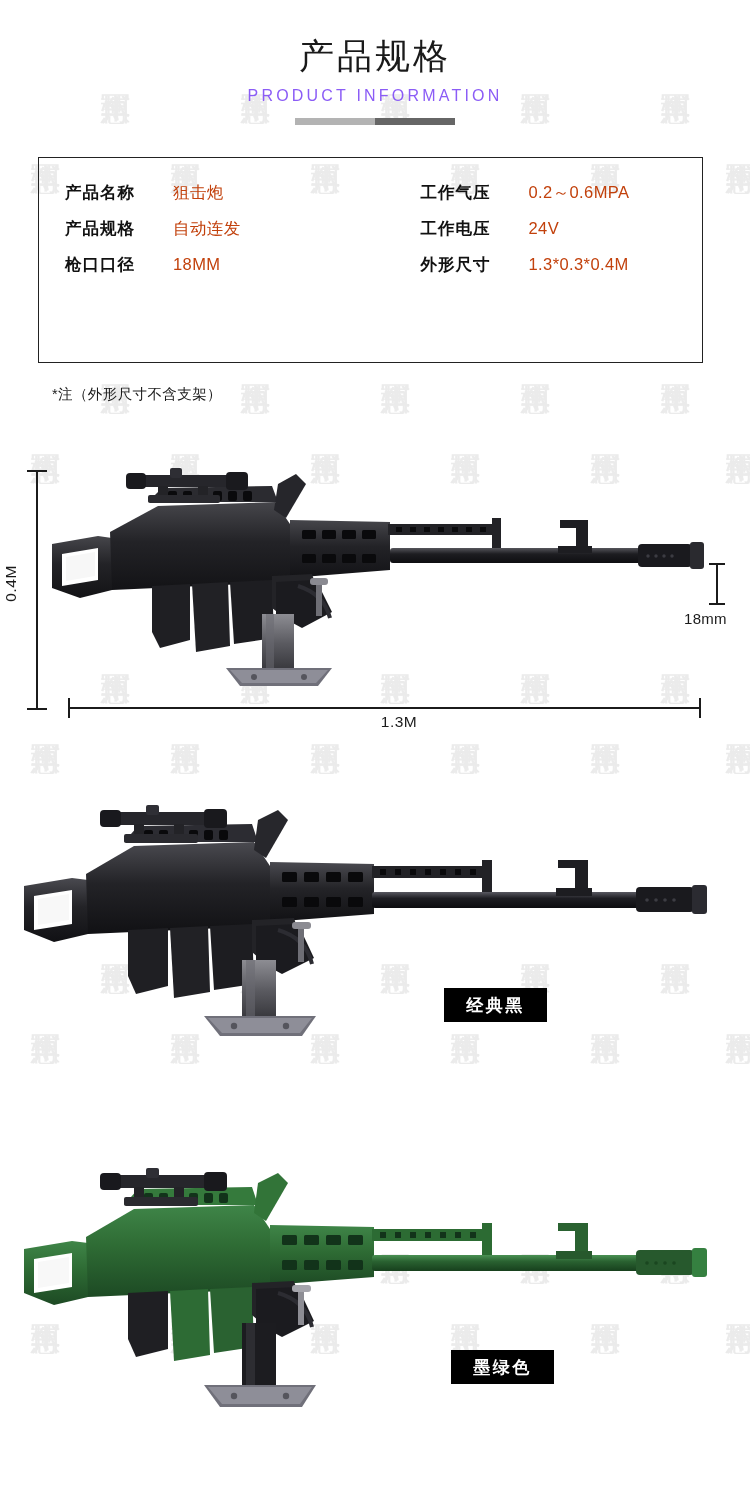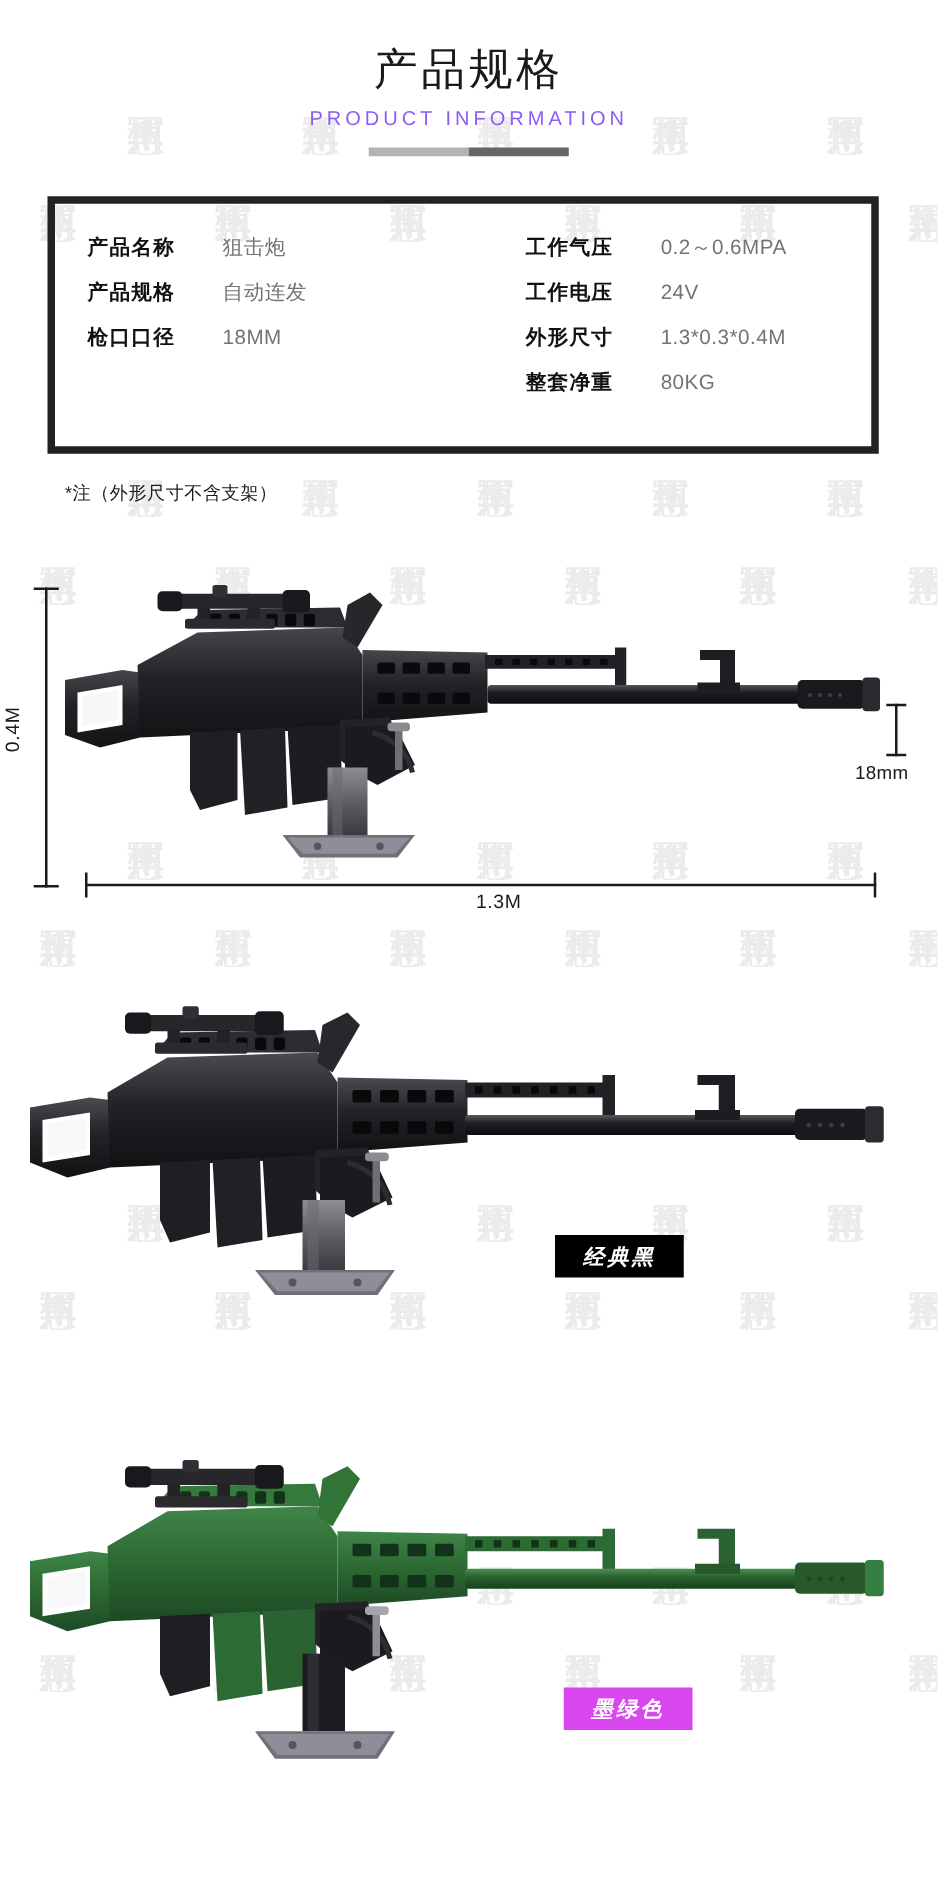"产品名称" .spec-wrap { border: 6px solid #0369a1 -> 1px solid #0369a1 }
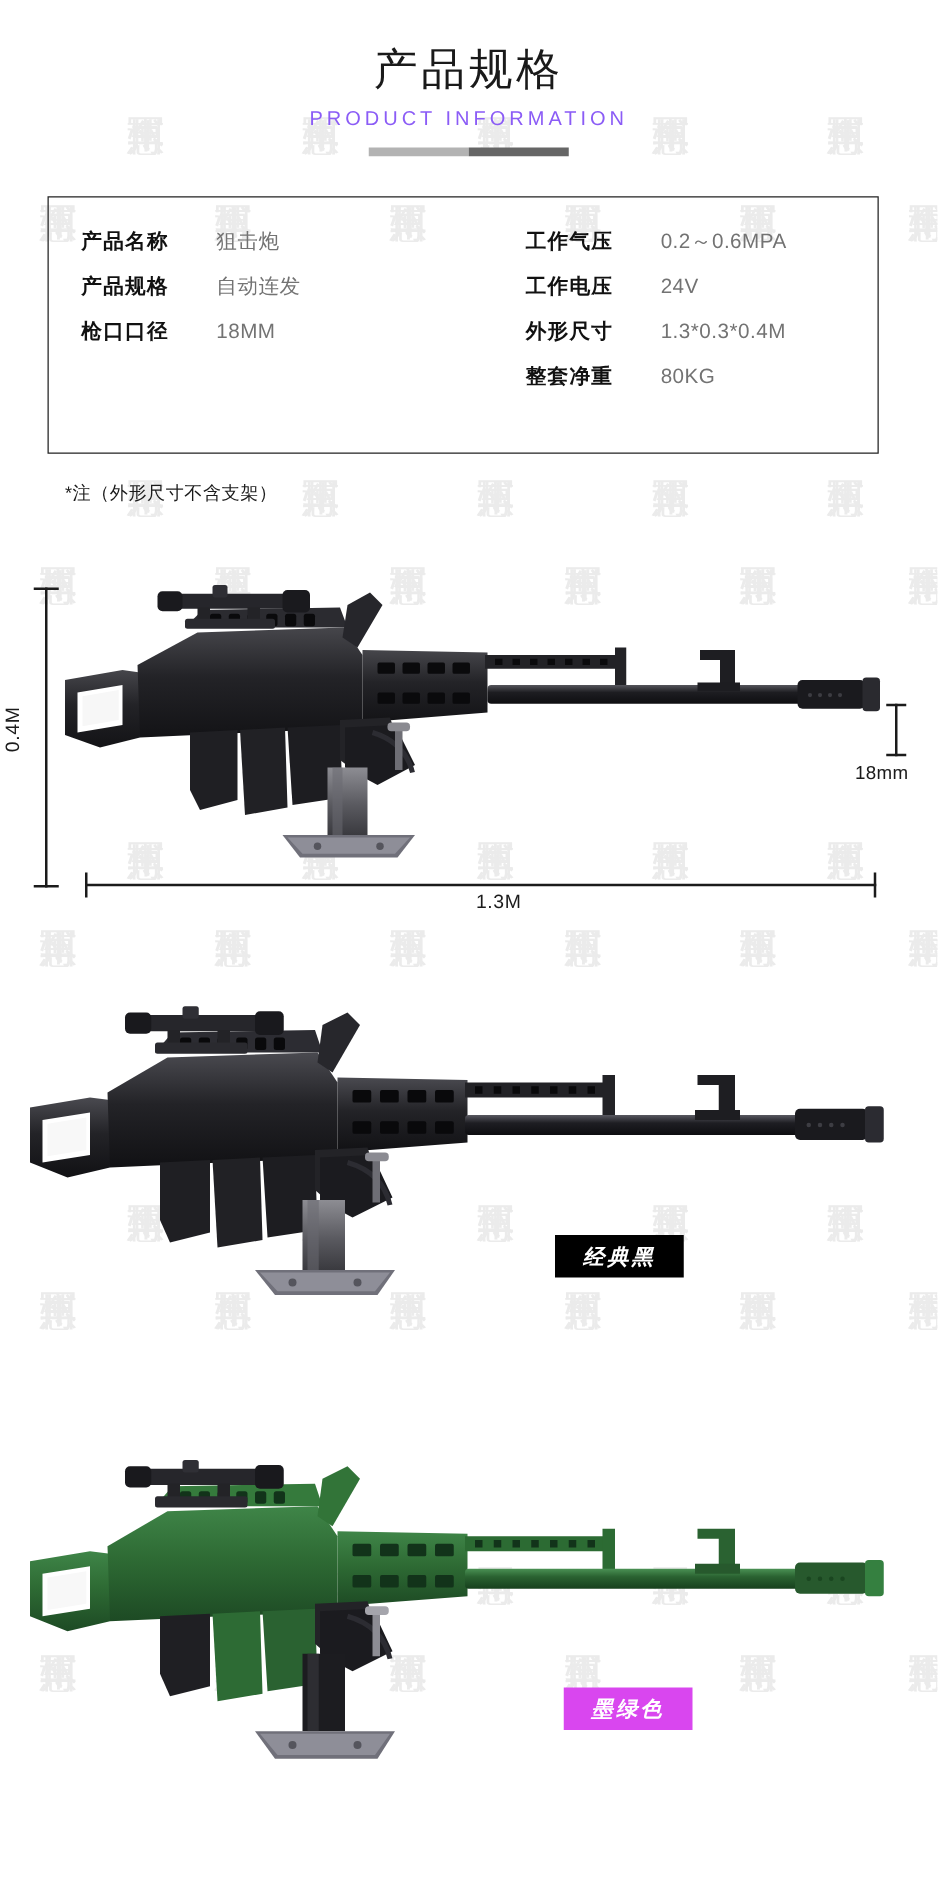"狙击炮" .spec-value { color: #737373 -> #c2410c }
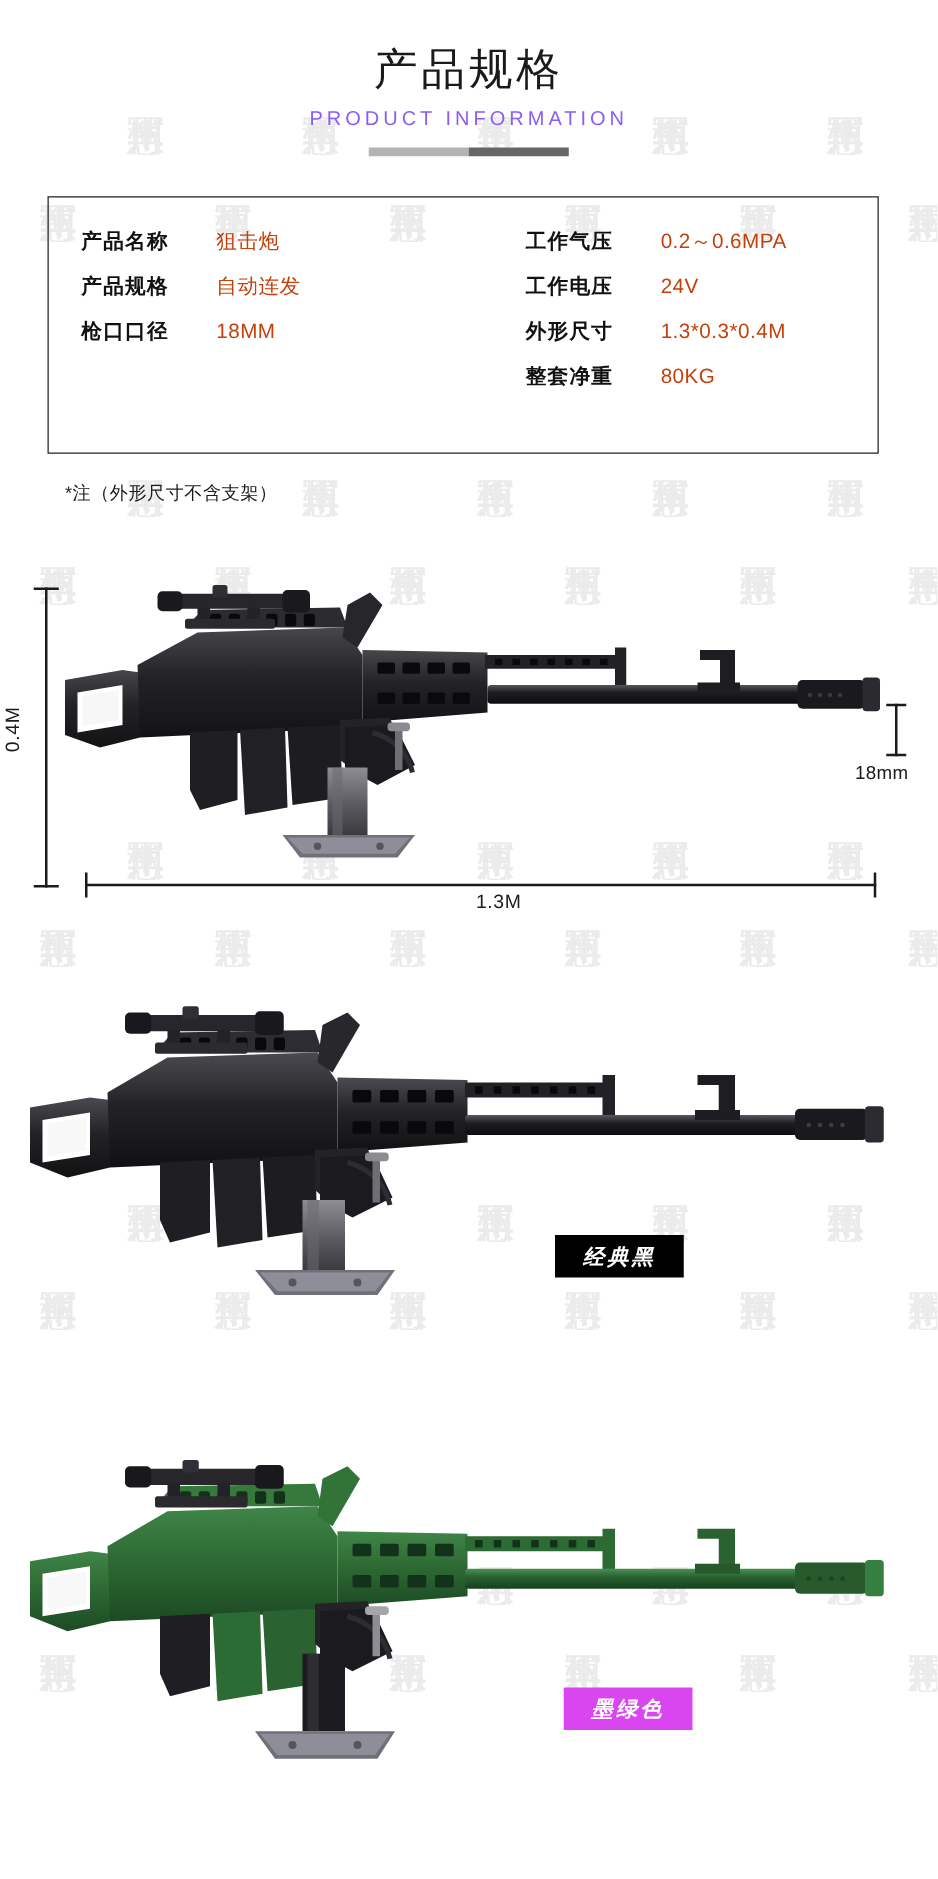"整套净重" div.spec-row { html: <div> <div>整套净重</div> <div>80KG</div> </div> -> none }
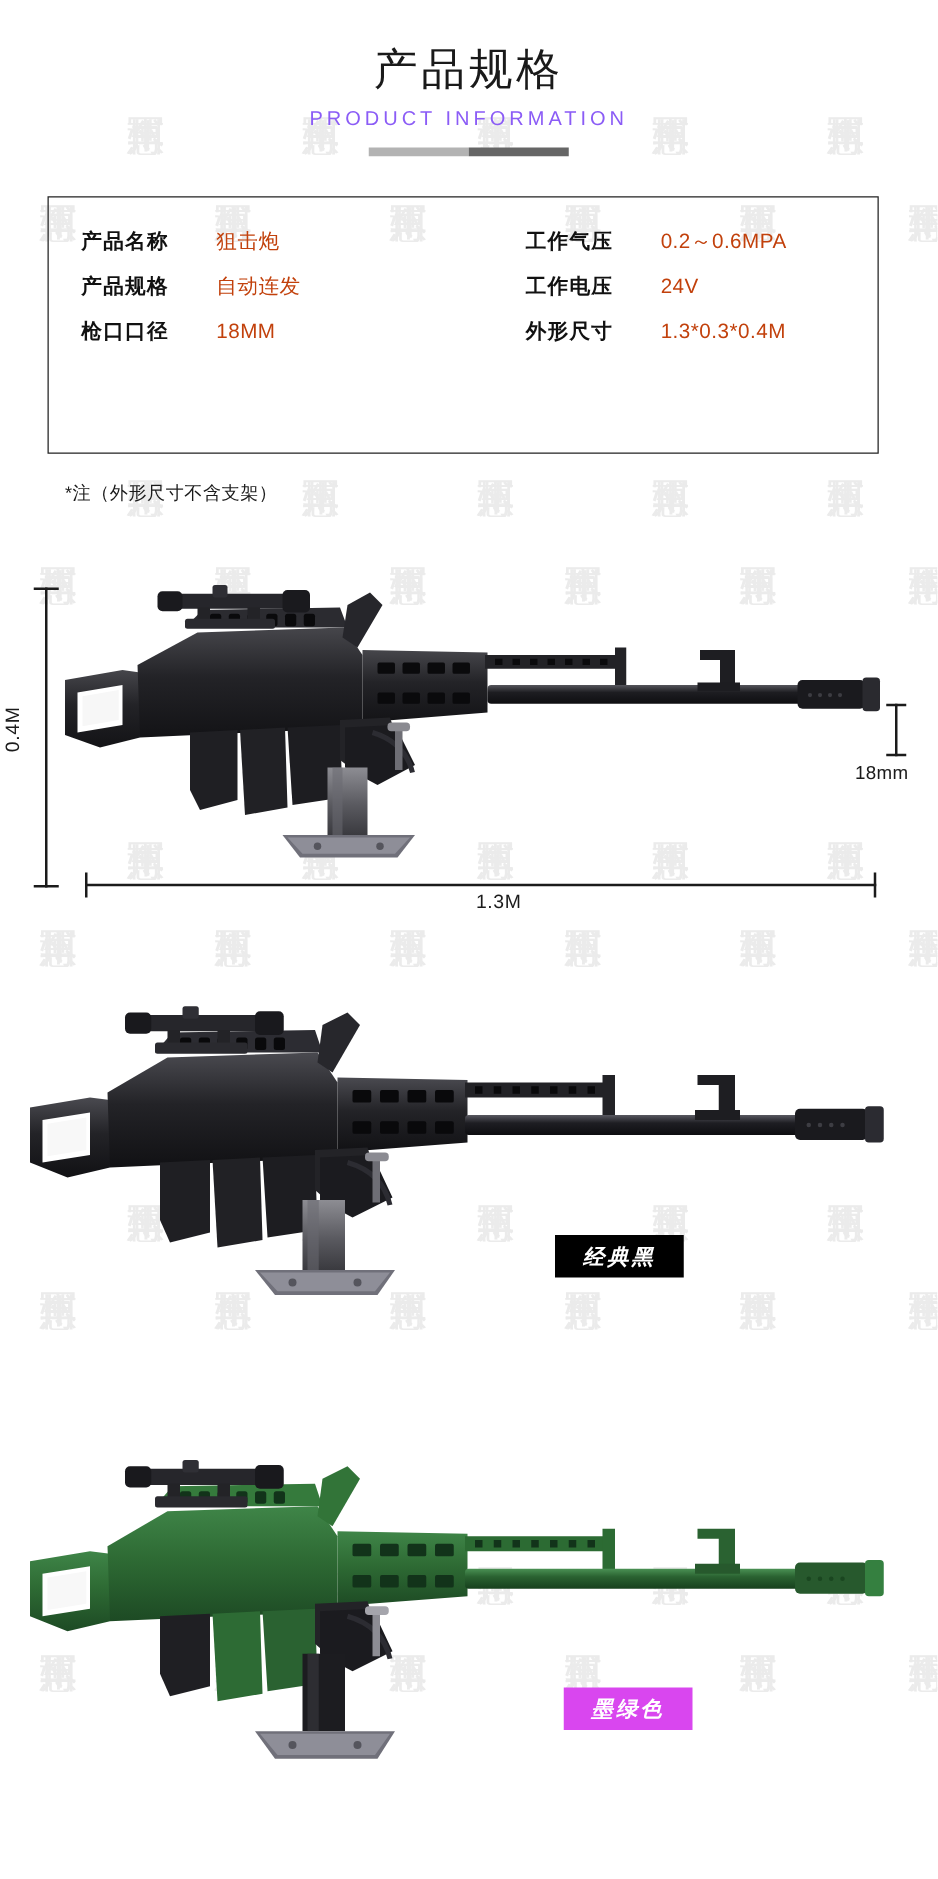"经典黑" .badge { font-style: italic -> none }
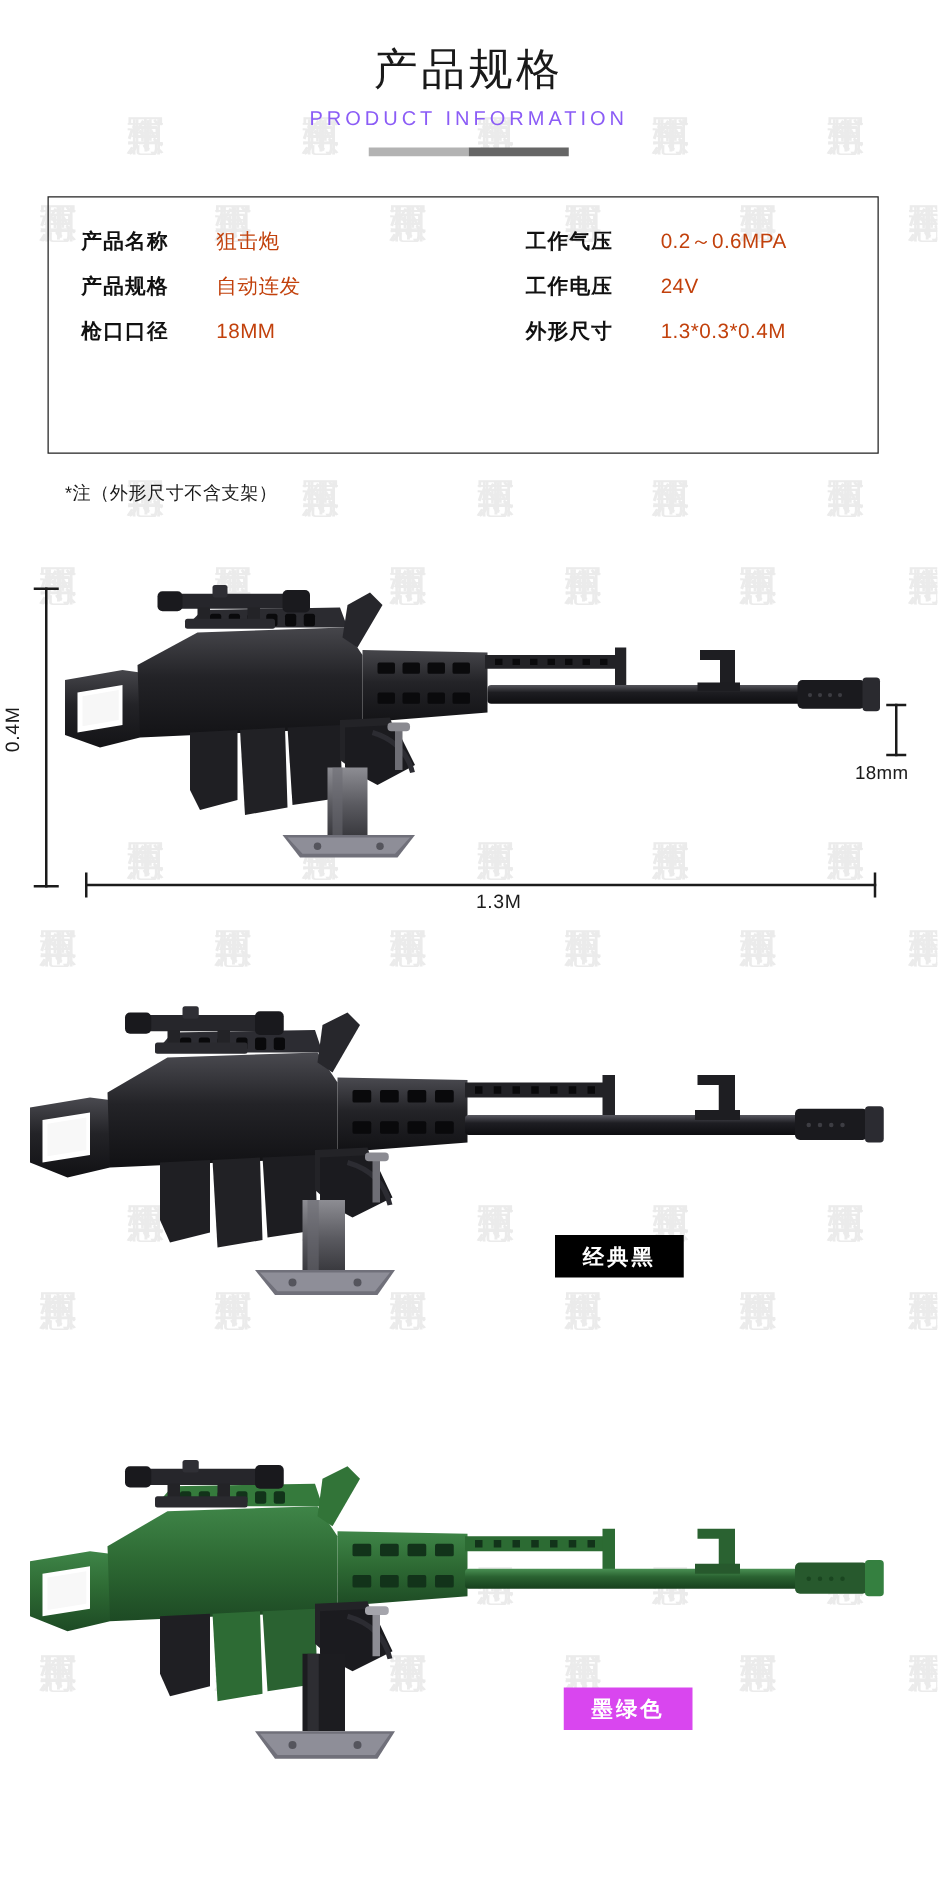"墨绿色" div.badge { background: #d946ef -> #000000 }
